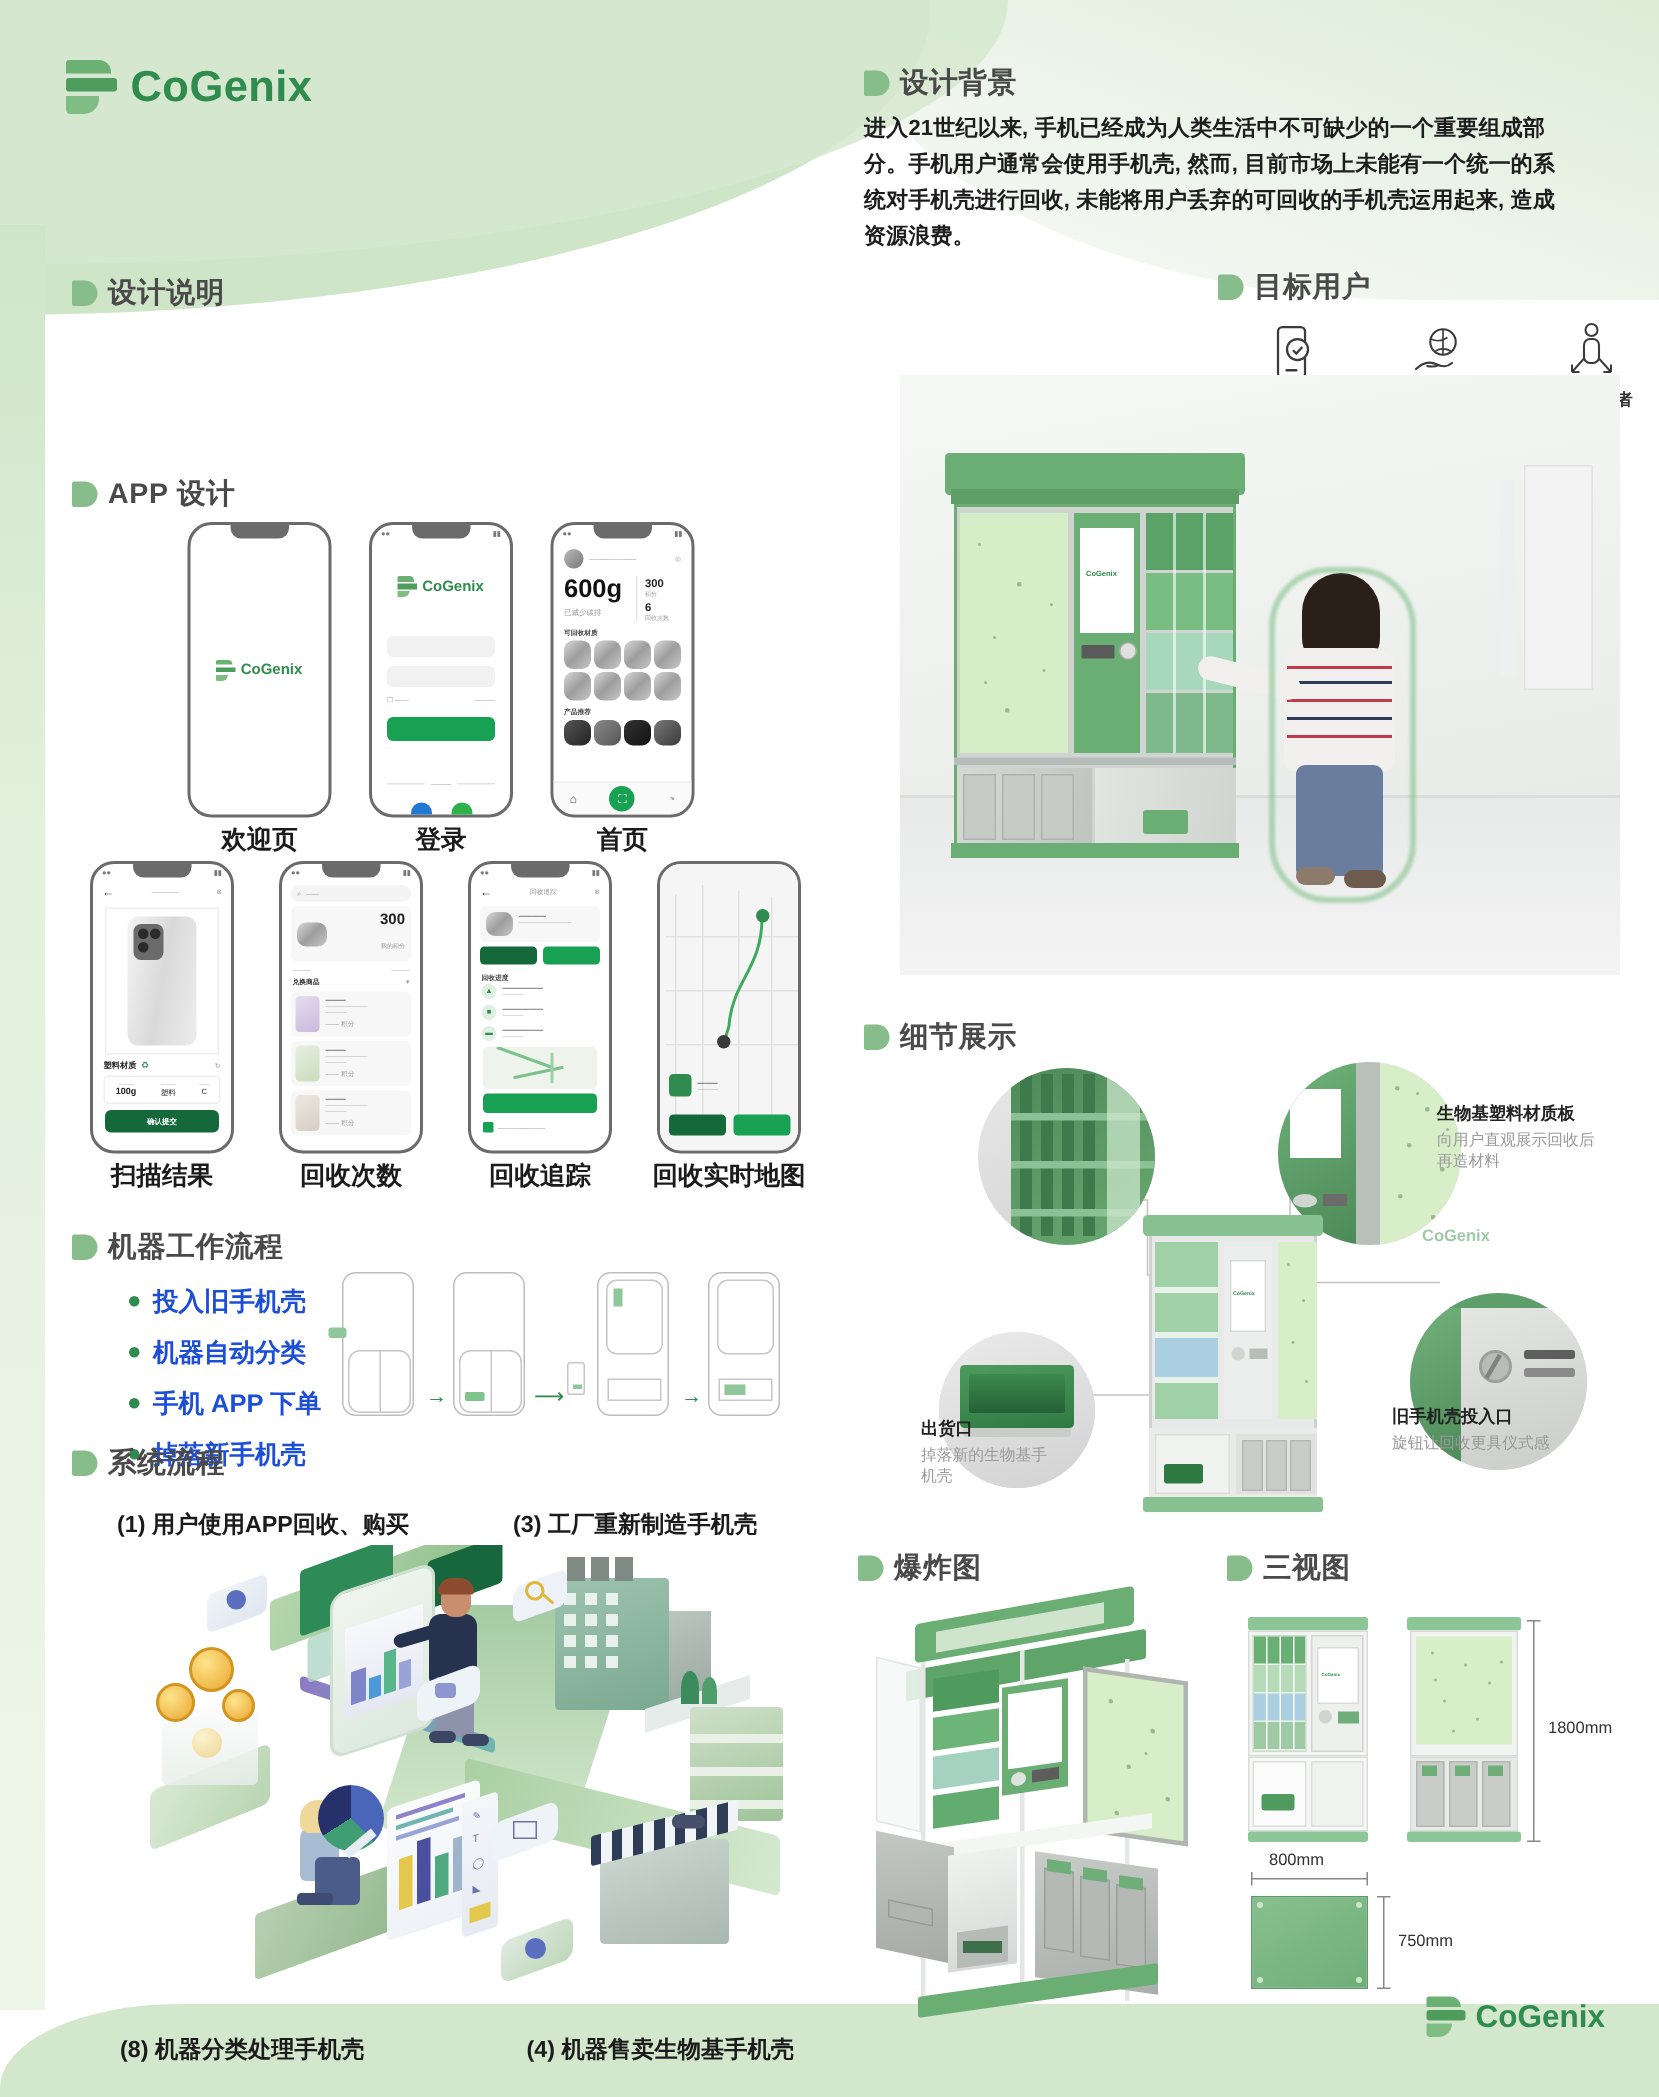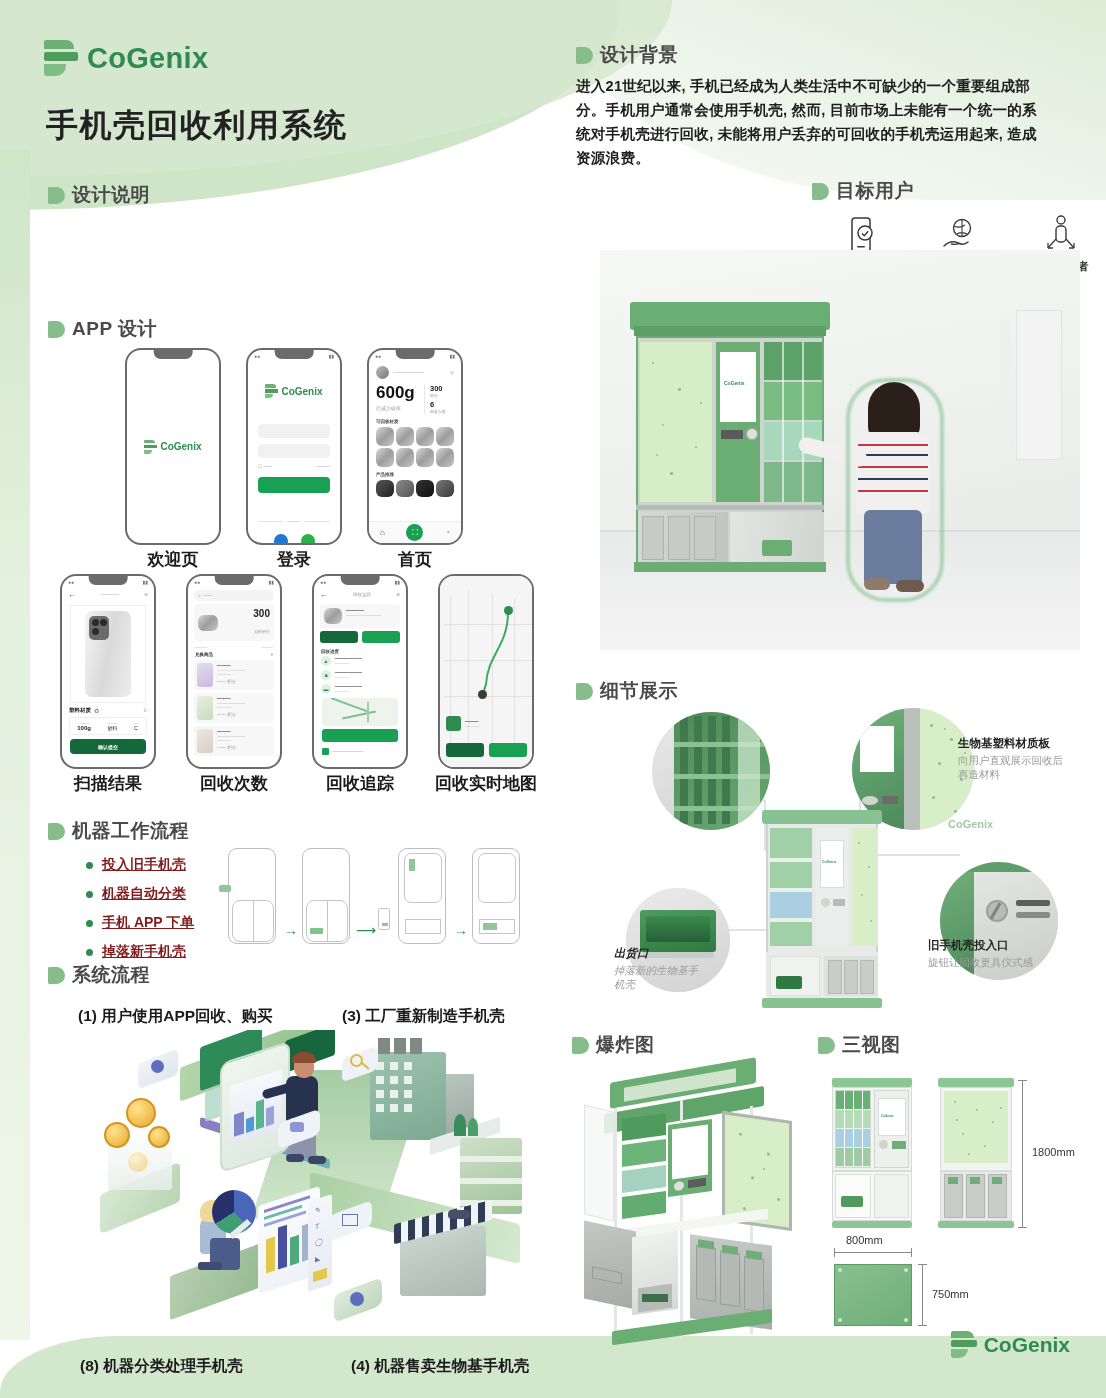"手机壳回收利用系统" div.poster-title { html: <div>手机壳回收利用系统</div> -> none }
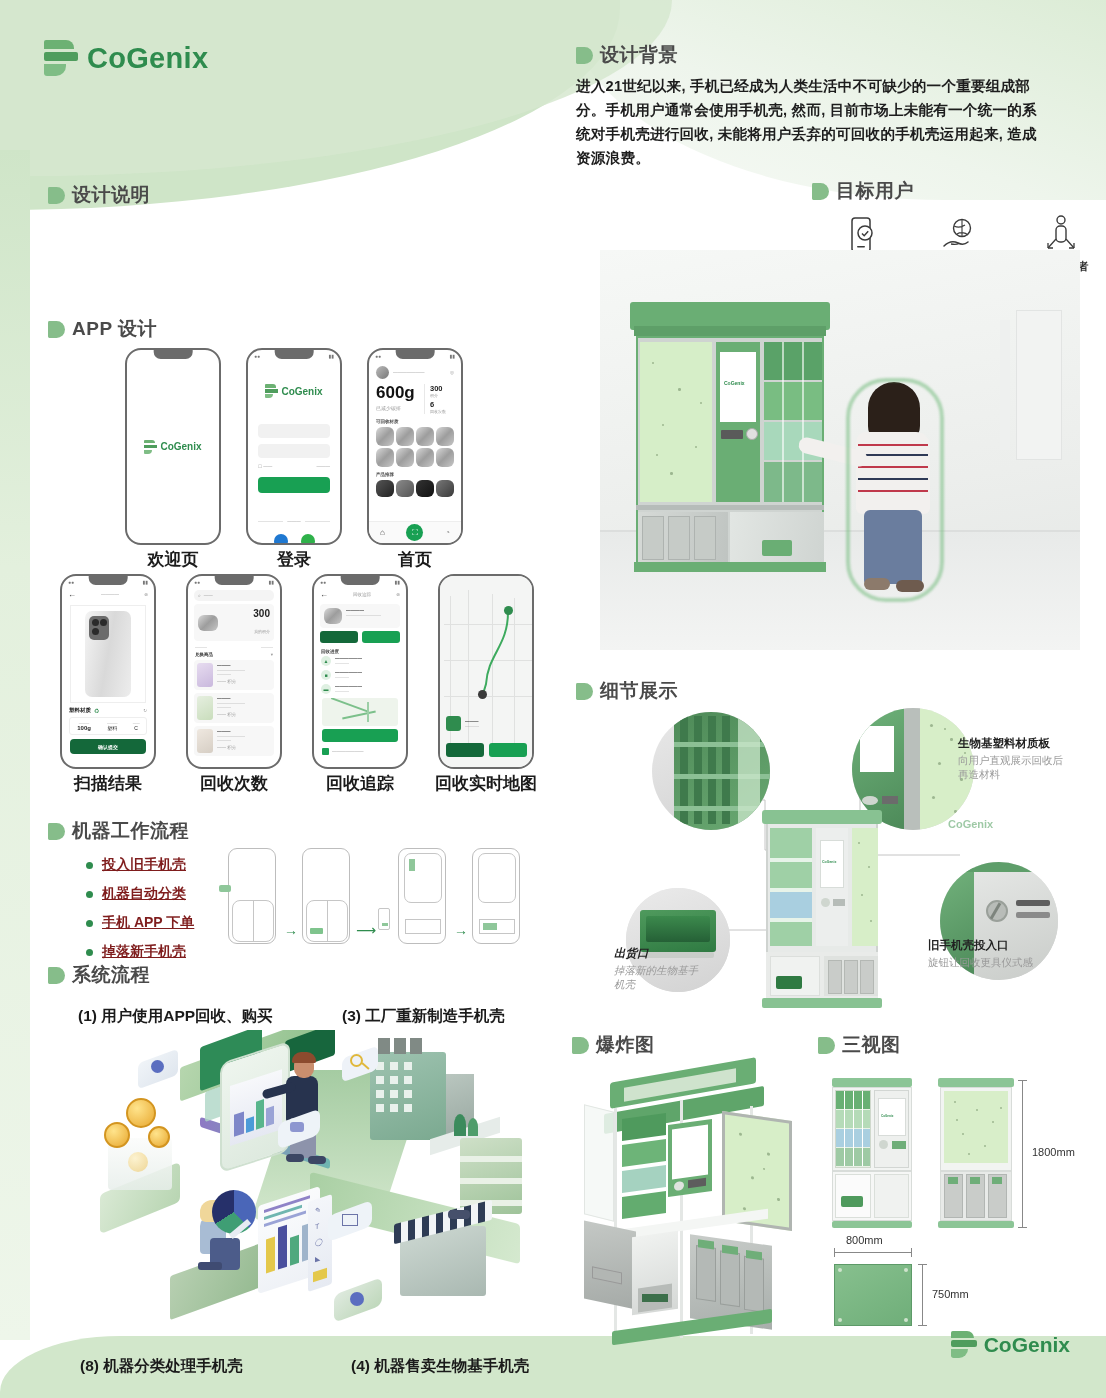"投入旧手机壳" .wf-text { color: #7f1d1d -> #1d4ed8; font-size: 14px -> 17px; text-decoration: underline -> none }
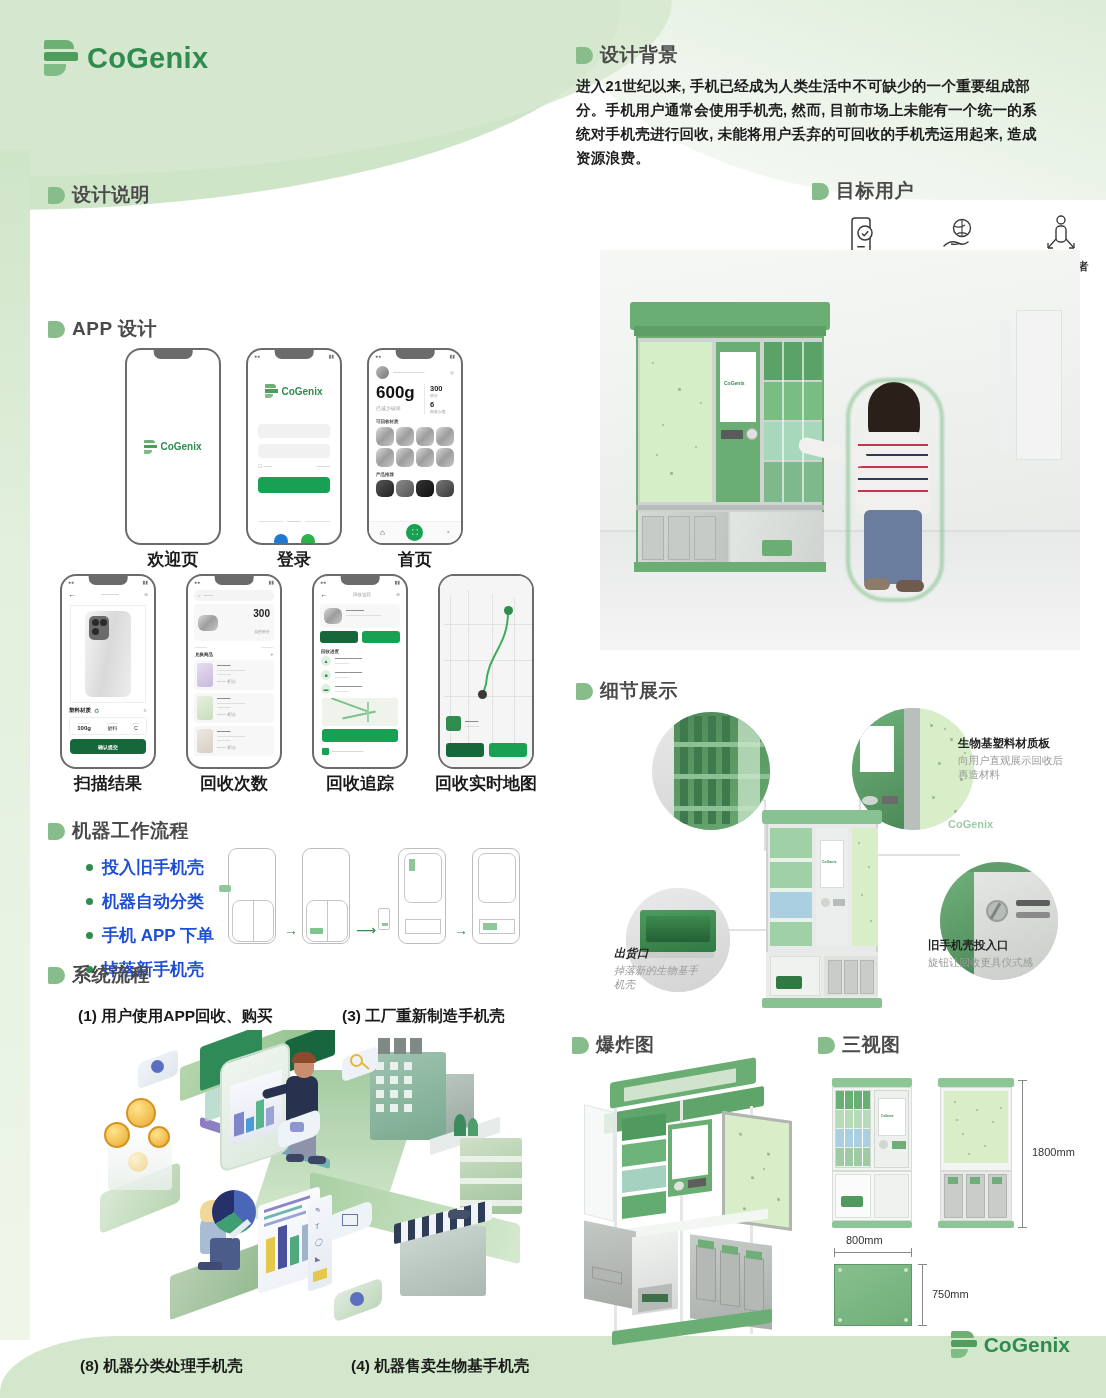"出货口" div.callout { font-style: italic -> none }
